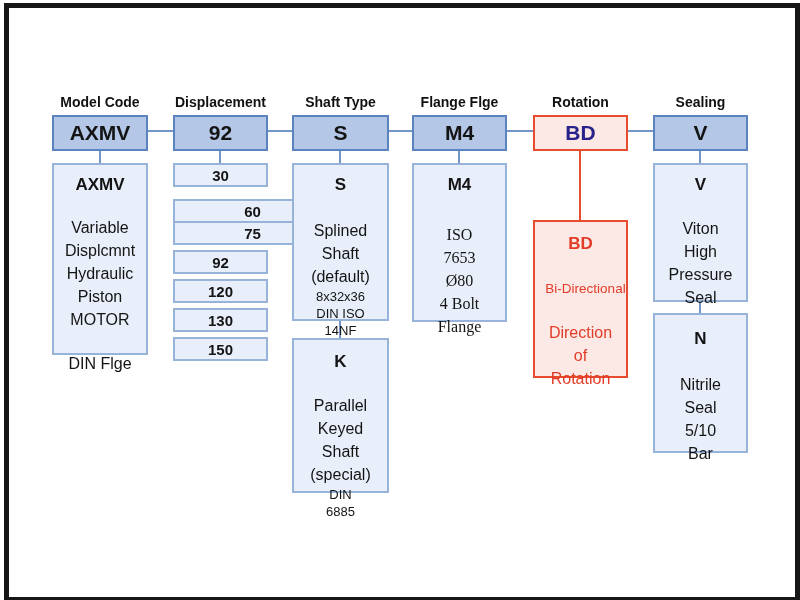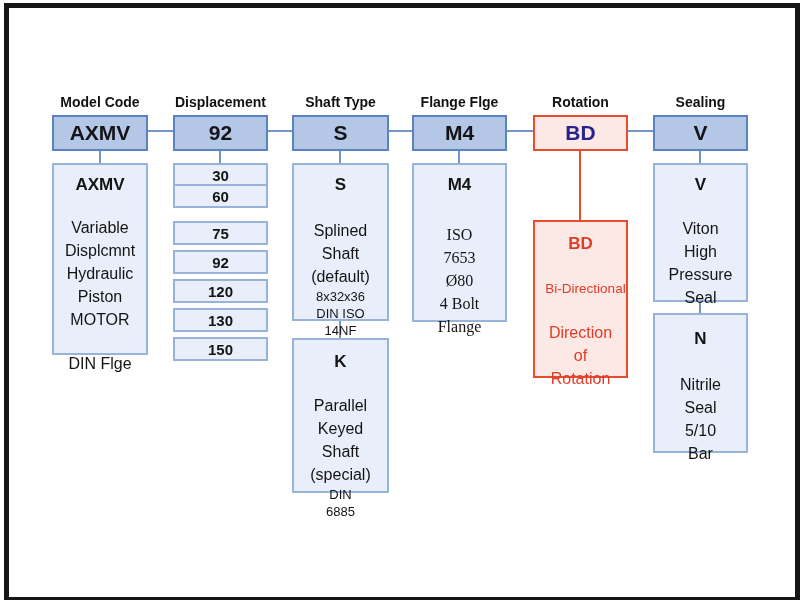"60" div.opt-box { padding-left: none -> 32px; top: 184px -> 199px }
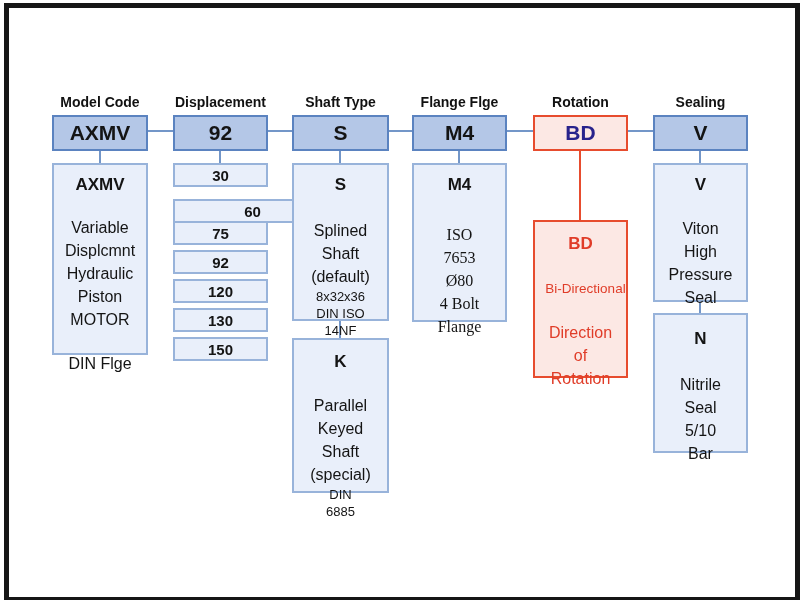"75" div.opt-box { padding-left: none -> 32px }
